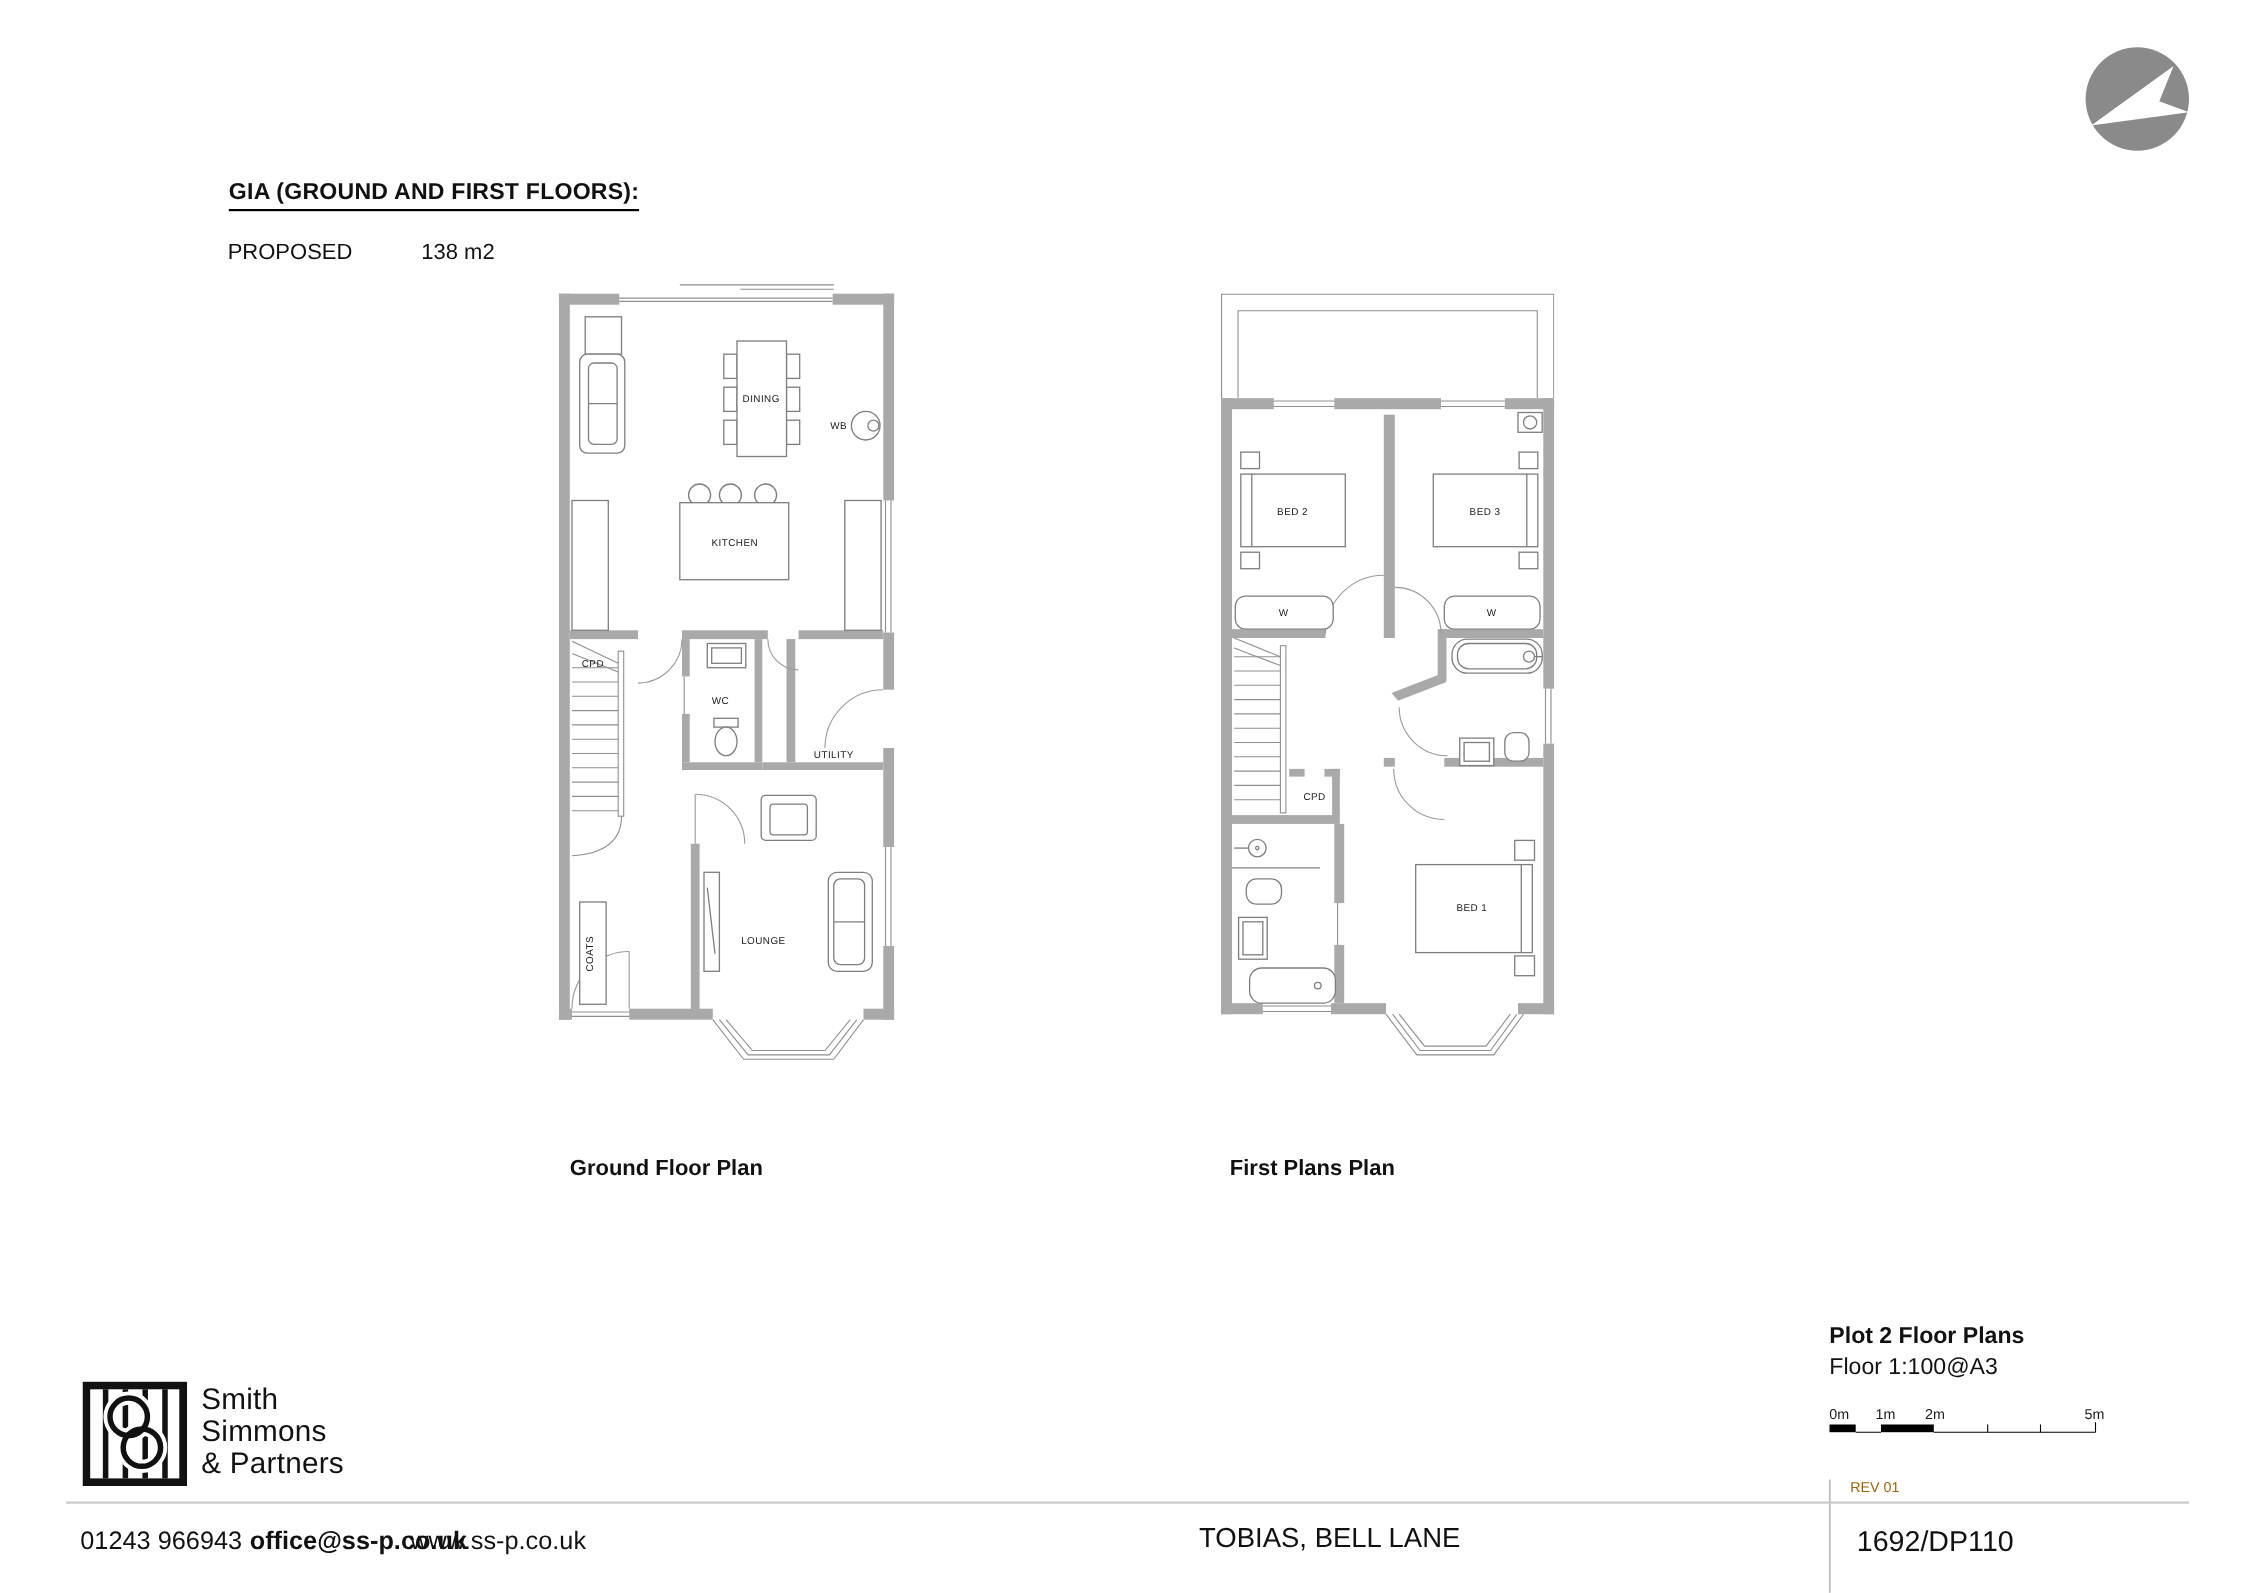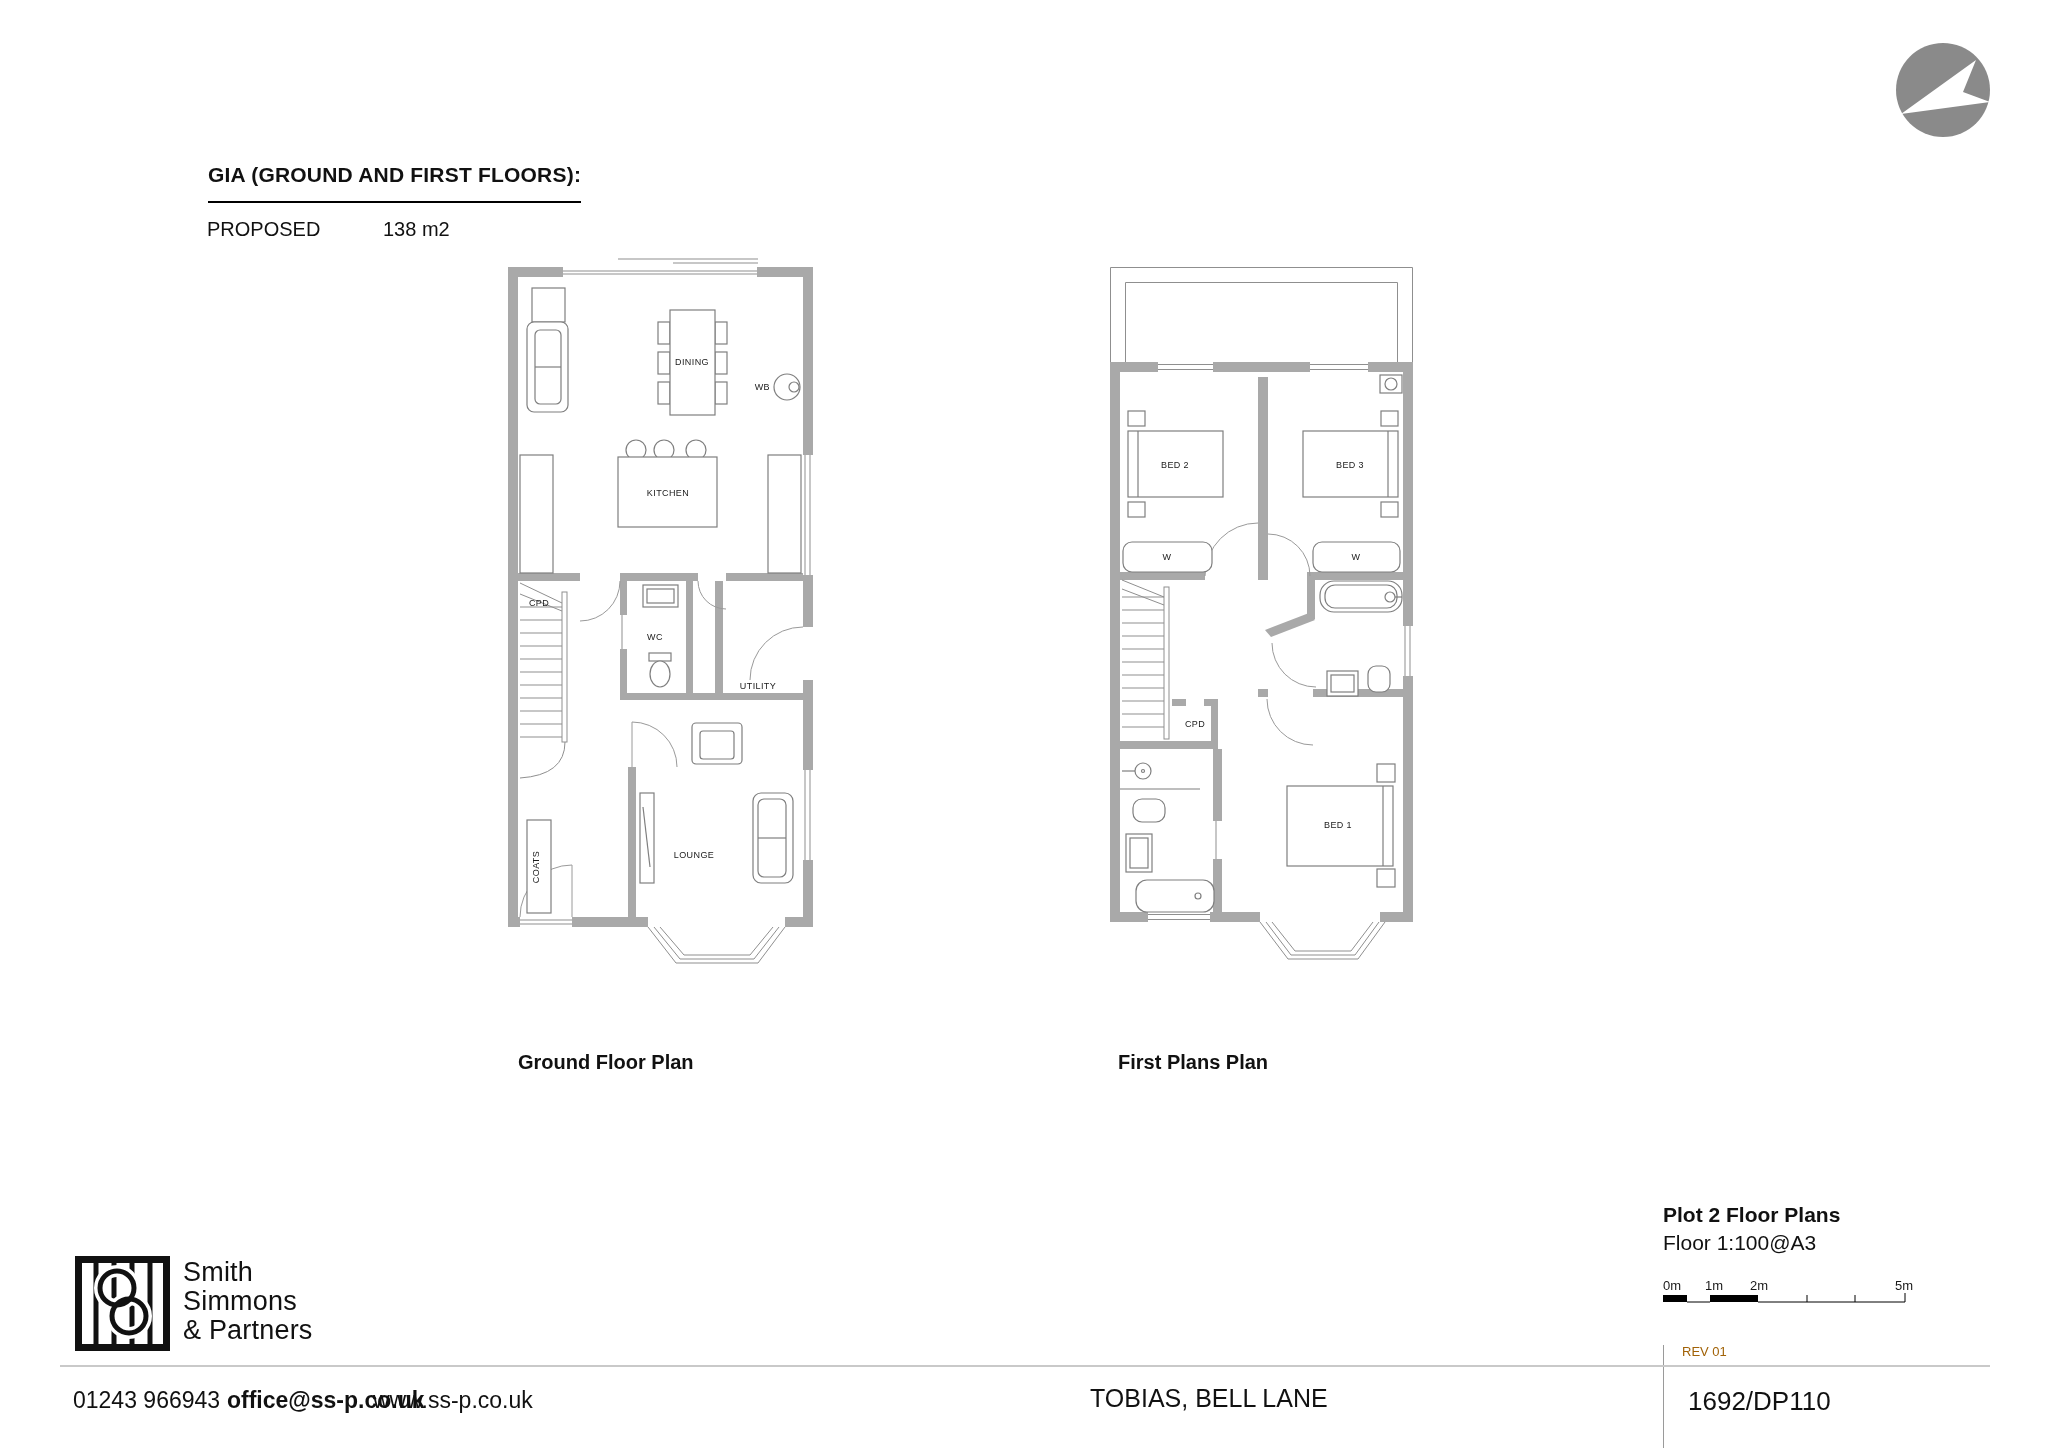"GIA (GROUND AND FIRST FLOORS):" .gia-title { padding-bottom: 14px -> 3px }
